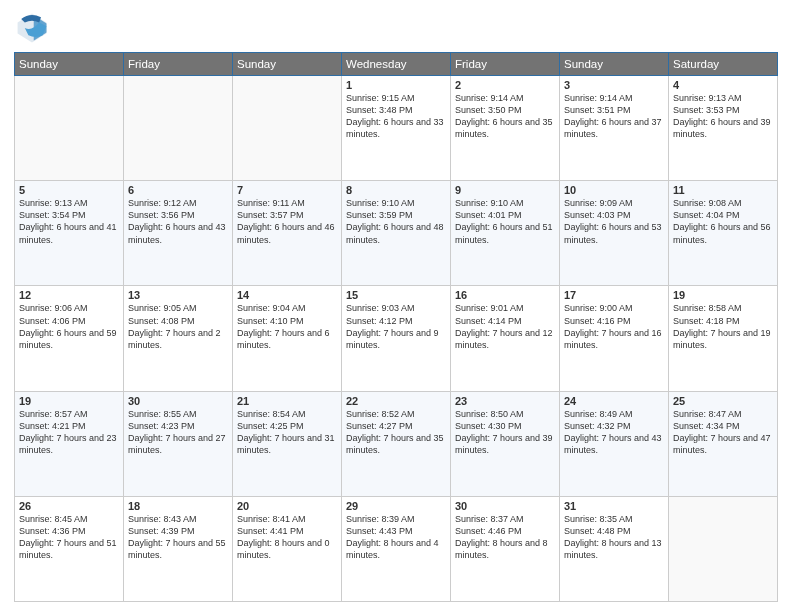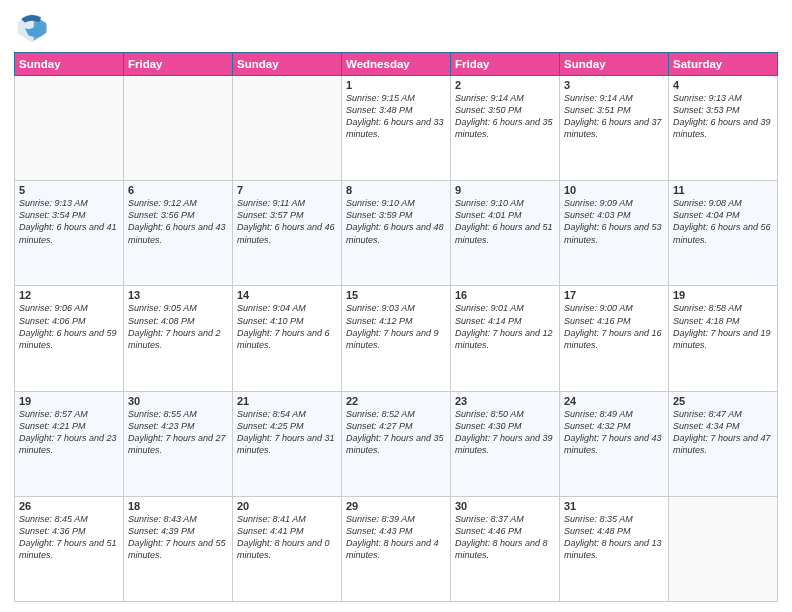"Sunday" .calendar th { background: #ec4899 -> #737373; font-weight: bold -> normal }
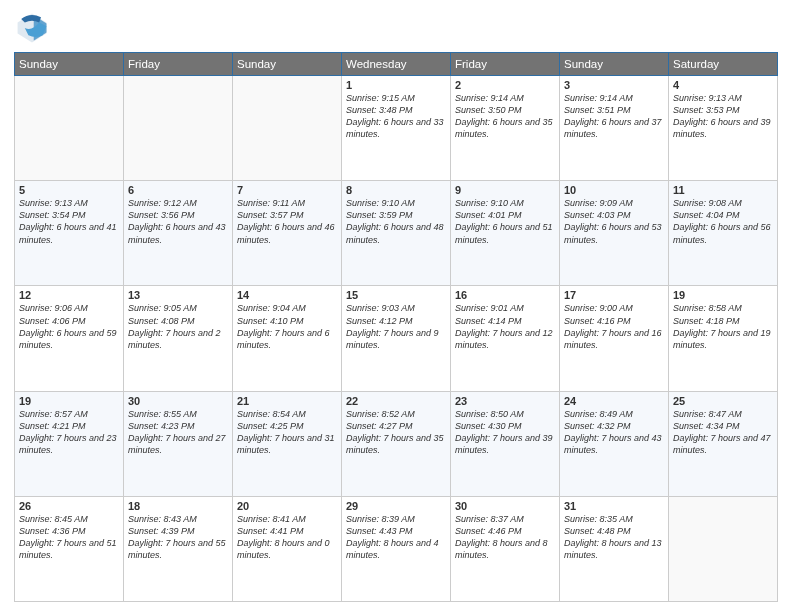"Sunrise: 9:15 AM" .day-info { font-style: italic -> none }
